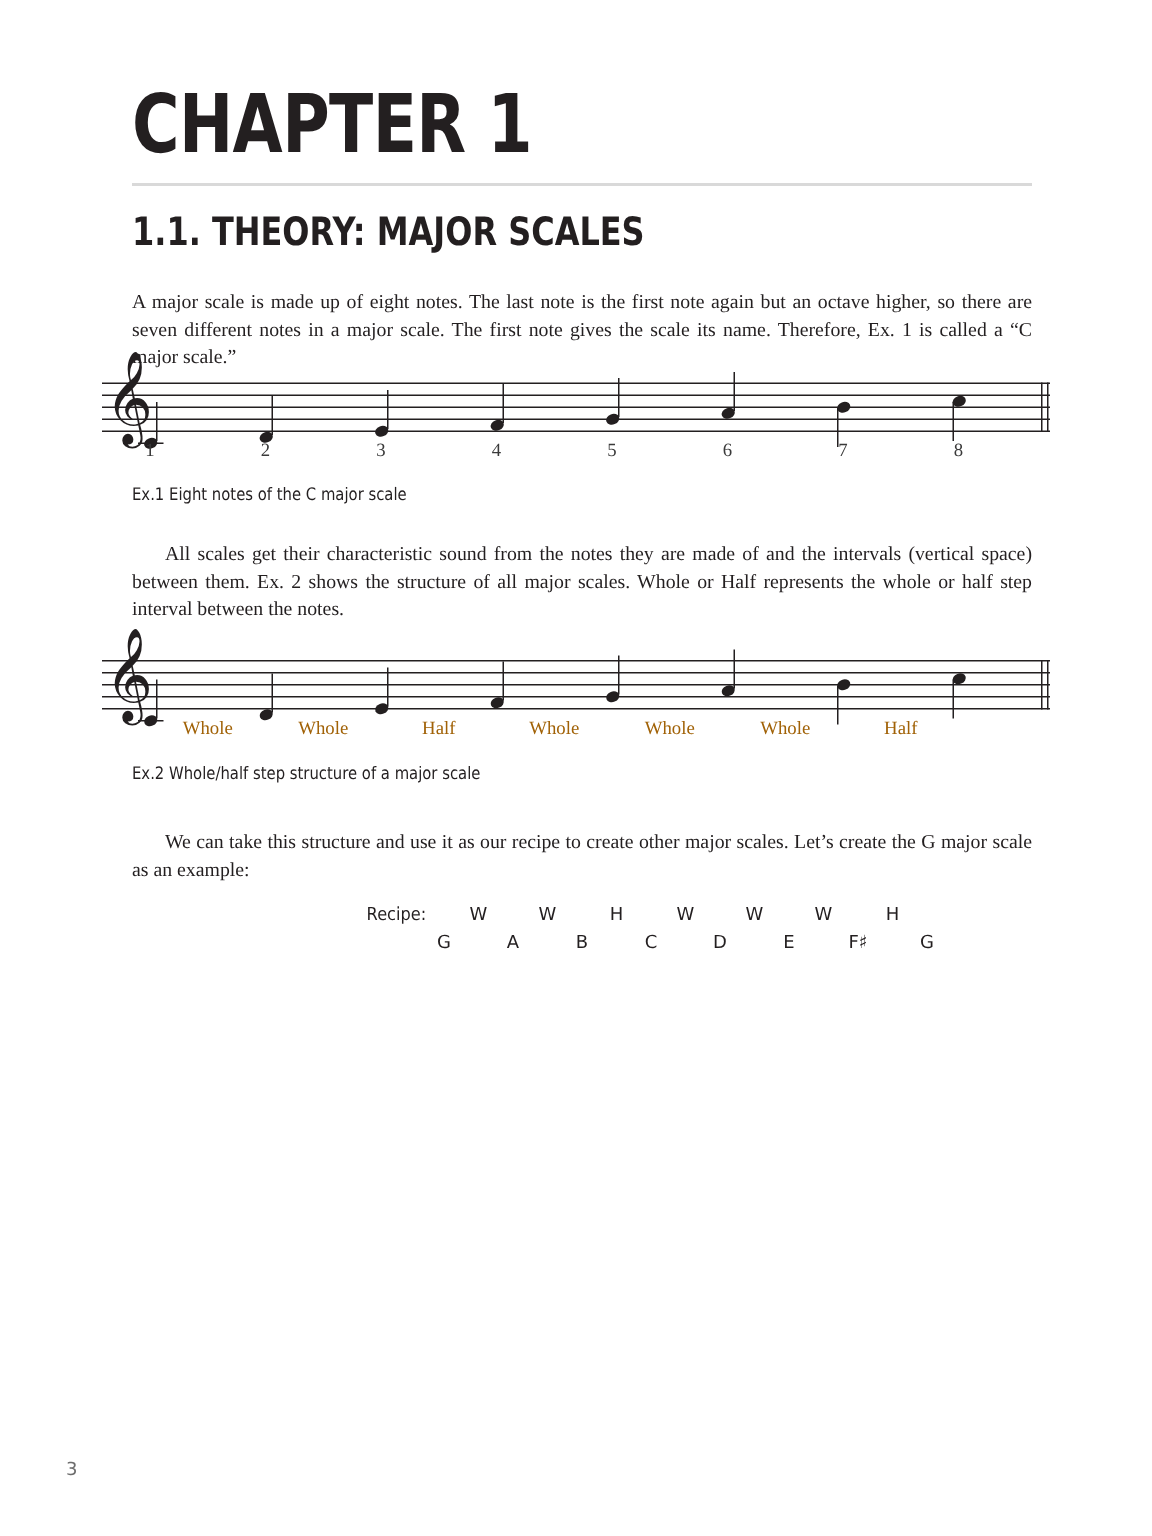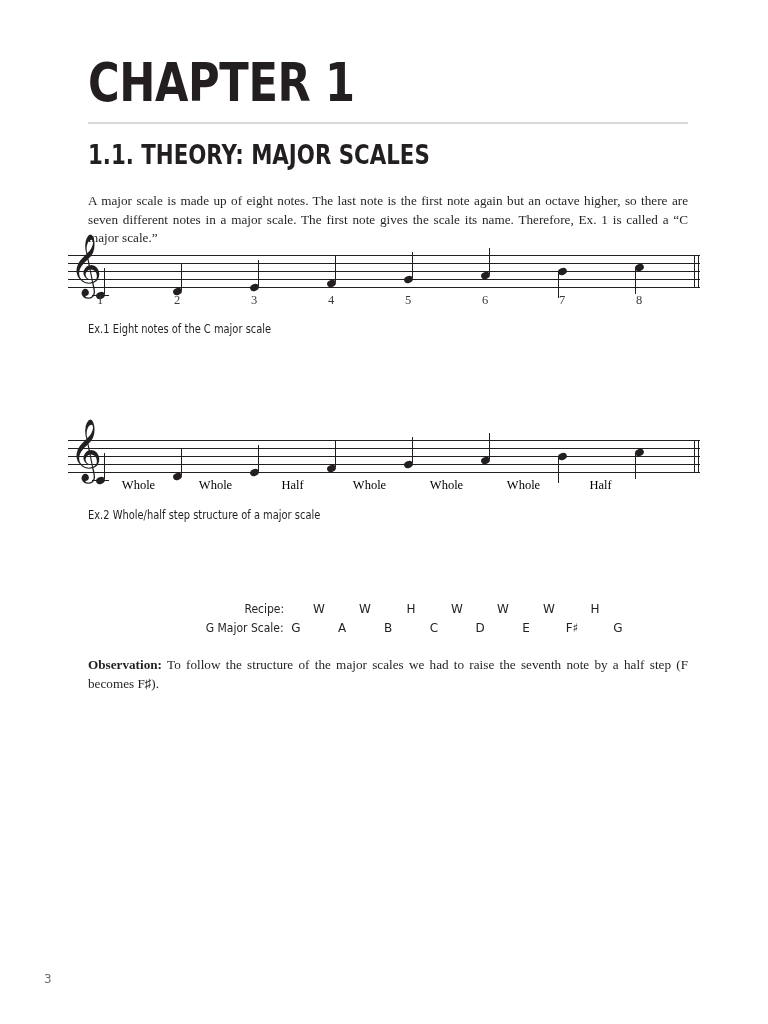"All scales get their characteristic" div.para { html: none -> <div>All scales get their characteristic sound from the notes they are made of and the intervals (vertical space) between them. Ex. 2 shows the structure of all major scales. Whole or Half represents the whole or half step interval between the notes.</div> }
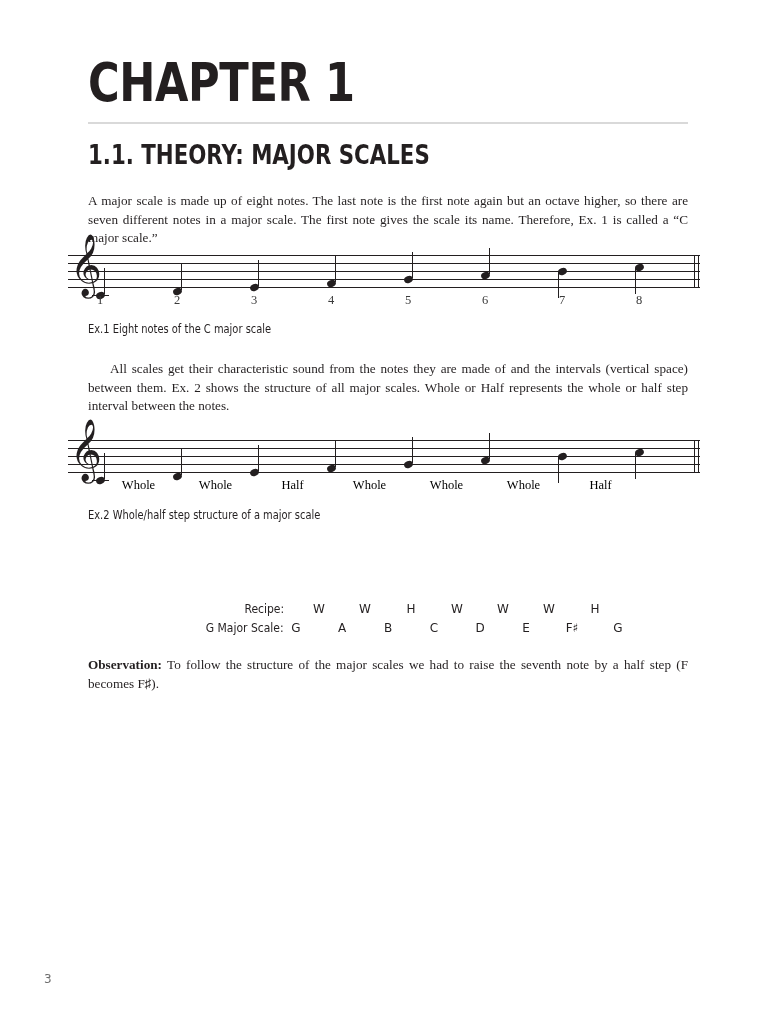"Whole" .interval { color: #000000 -> #a16207 }
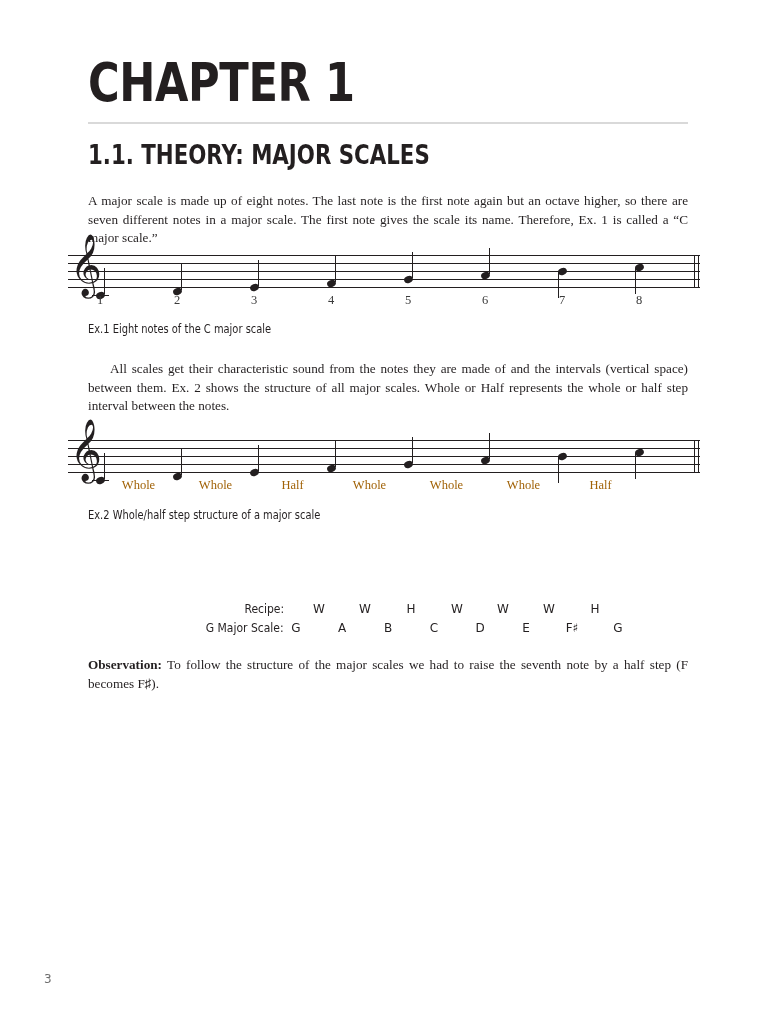"We can take this structure" div.para { html: none -> <div>We can take this structure and use it as our recipe to create other major scales. Let’s create the G major scale as an example:</div> }
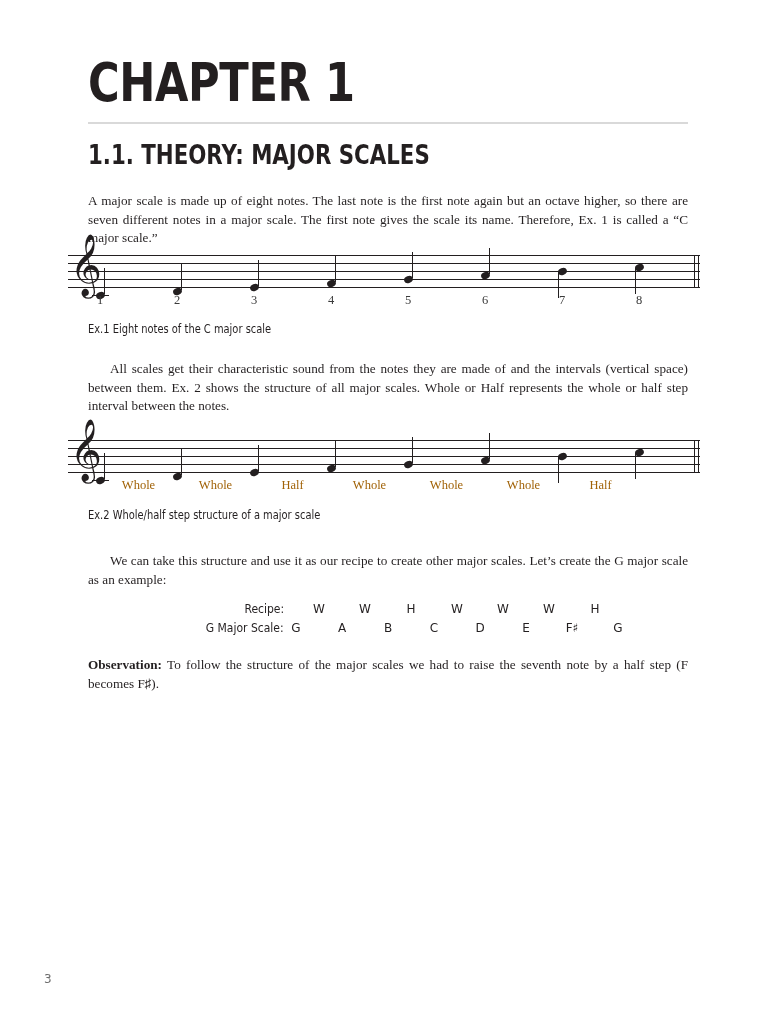"G Major Scale:" div.recipe-label-wrap { html: <div> <span>G Major Scale:</span> </div> -> none }
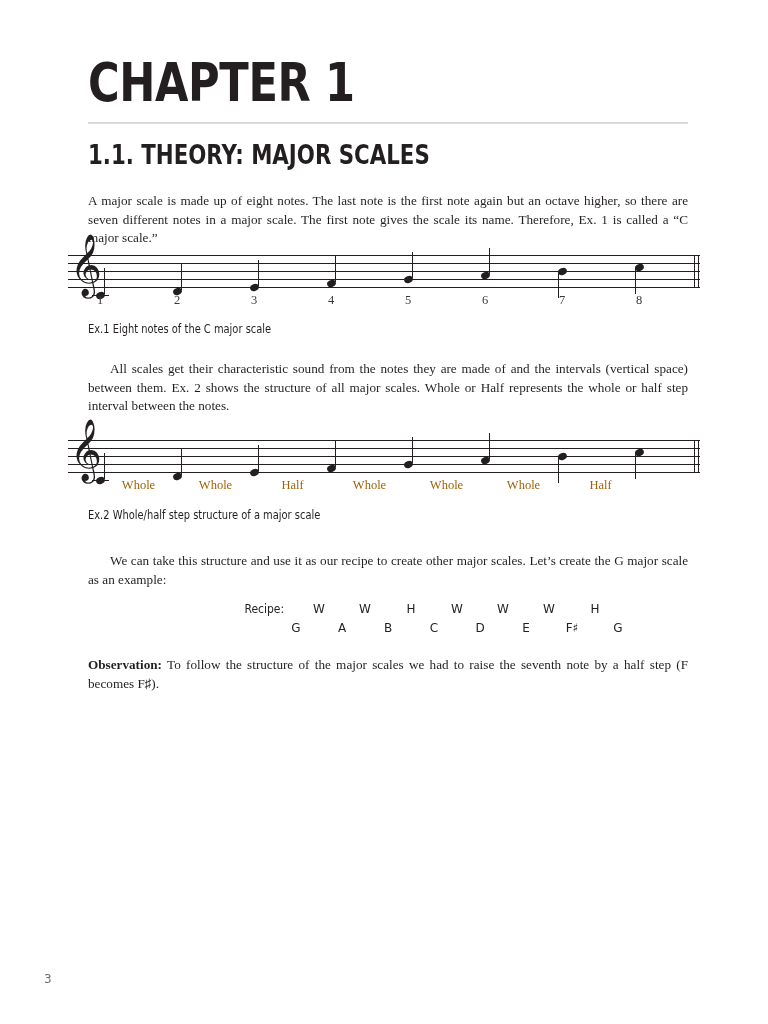"Observation: To follow the structure" div.para { html: <div> <span>Observation:</span><span> To follow the structure of the major scales we had to raise the seventh note by a half step (F becomes F♯).</span> </div> -> none }
